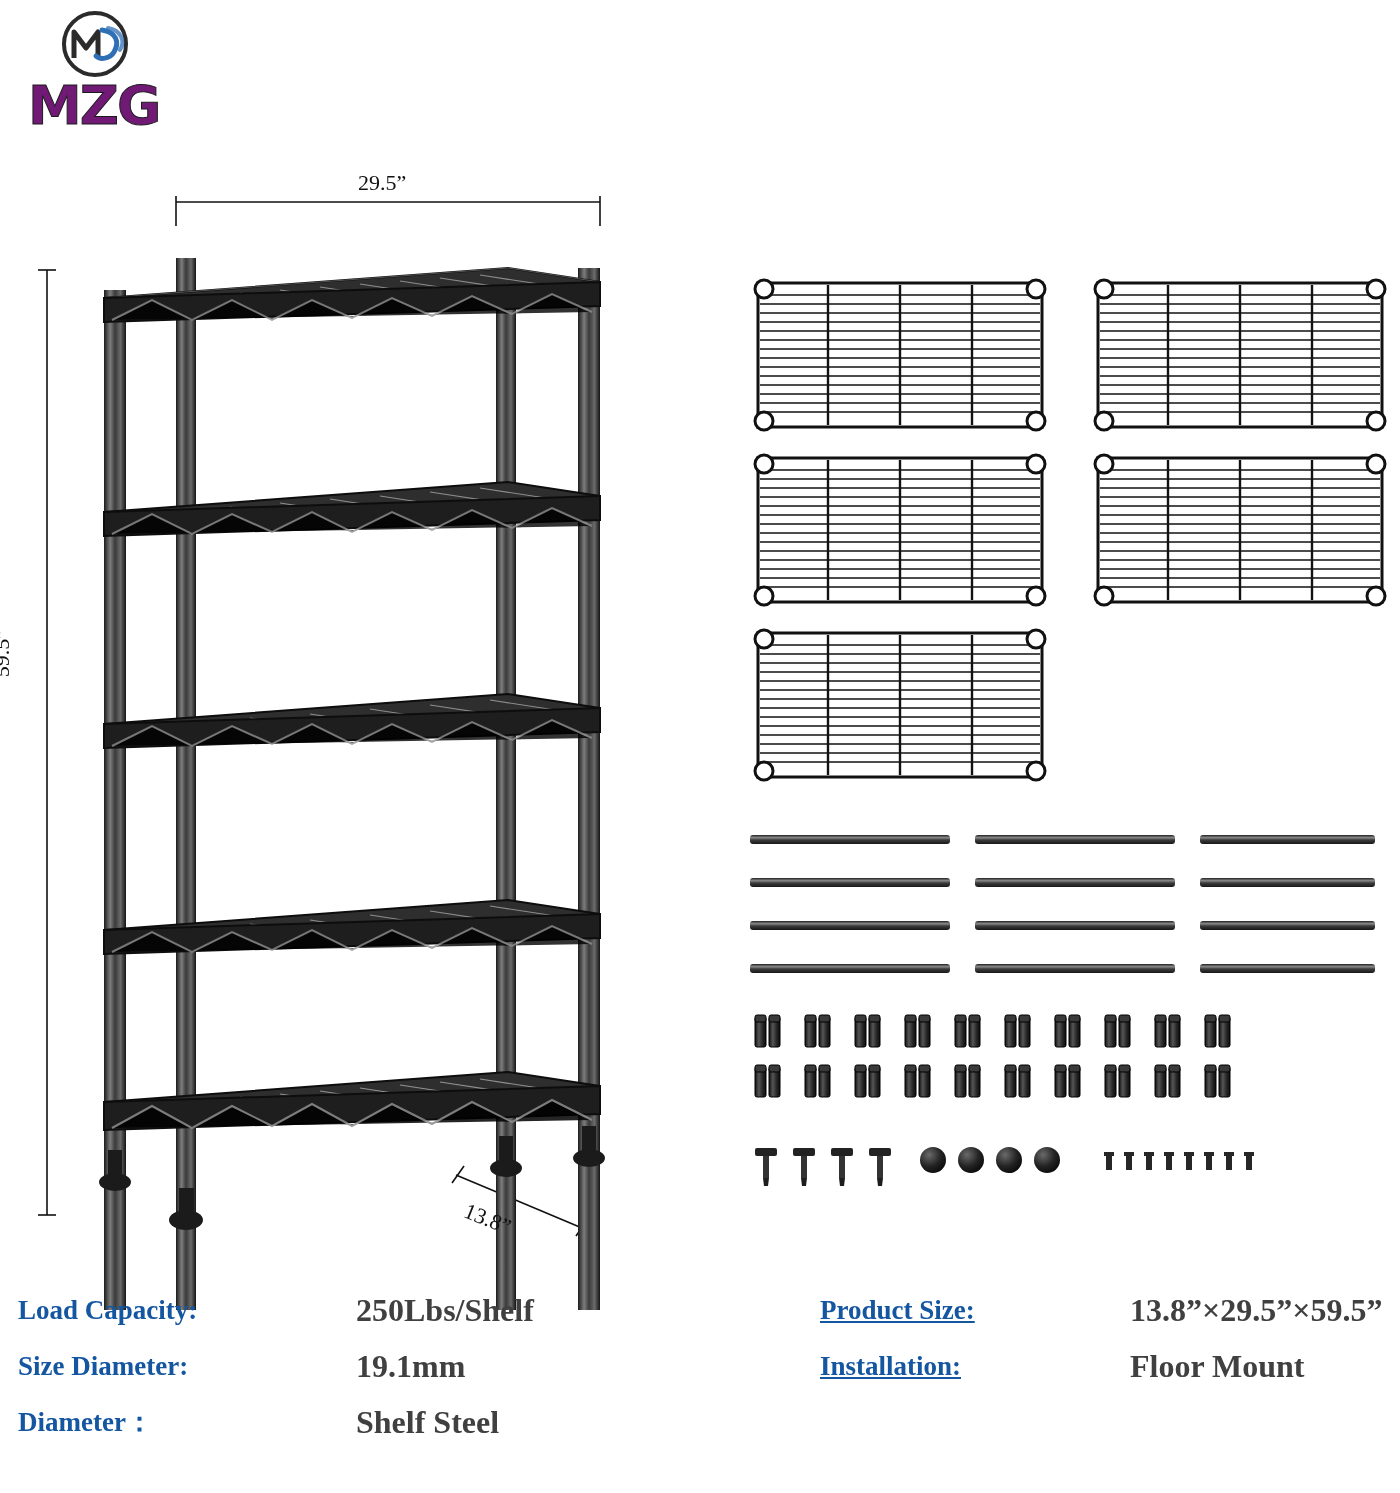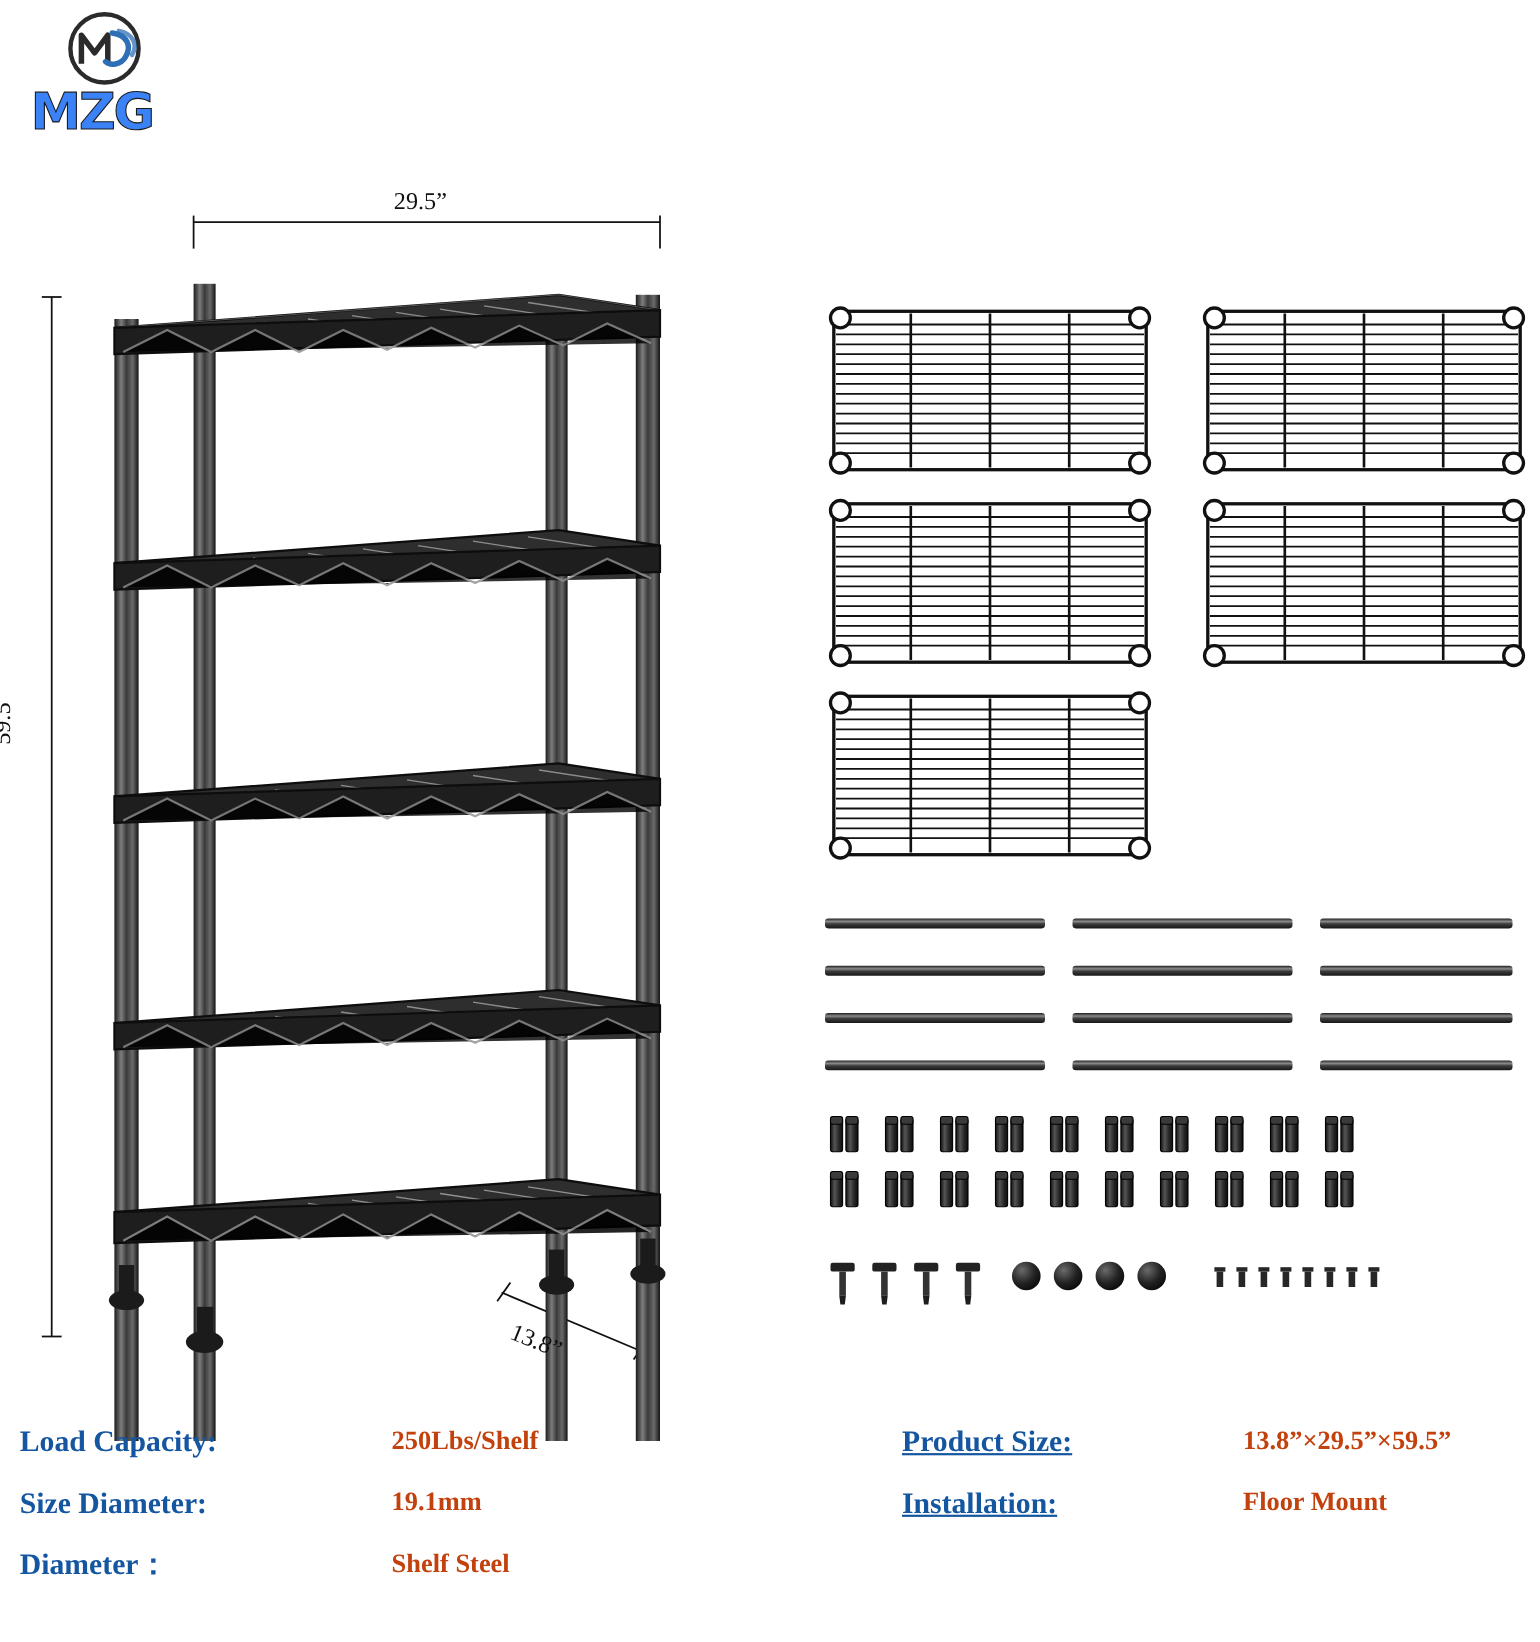"MZG" #logo .wordmark { color: #3b82f6 -> #701a75; font-size: 46px -> 54px }
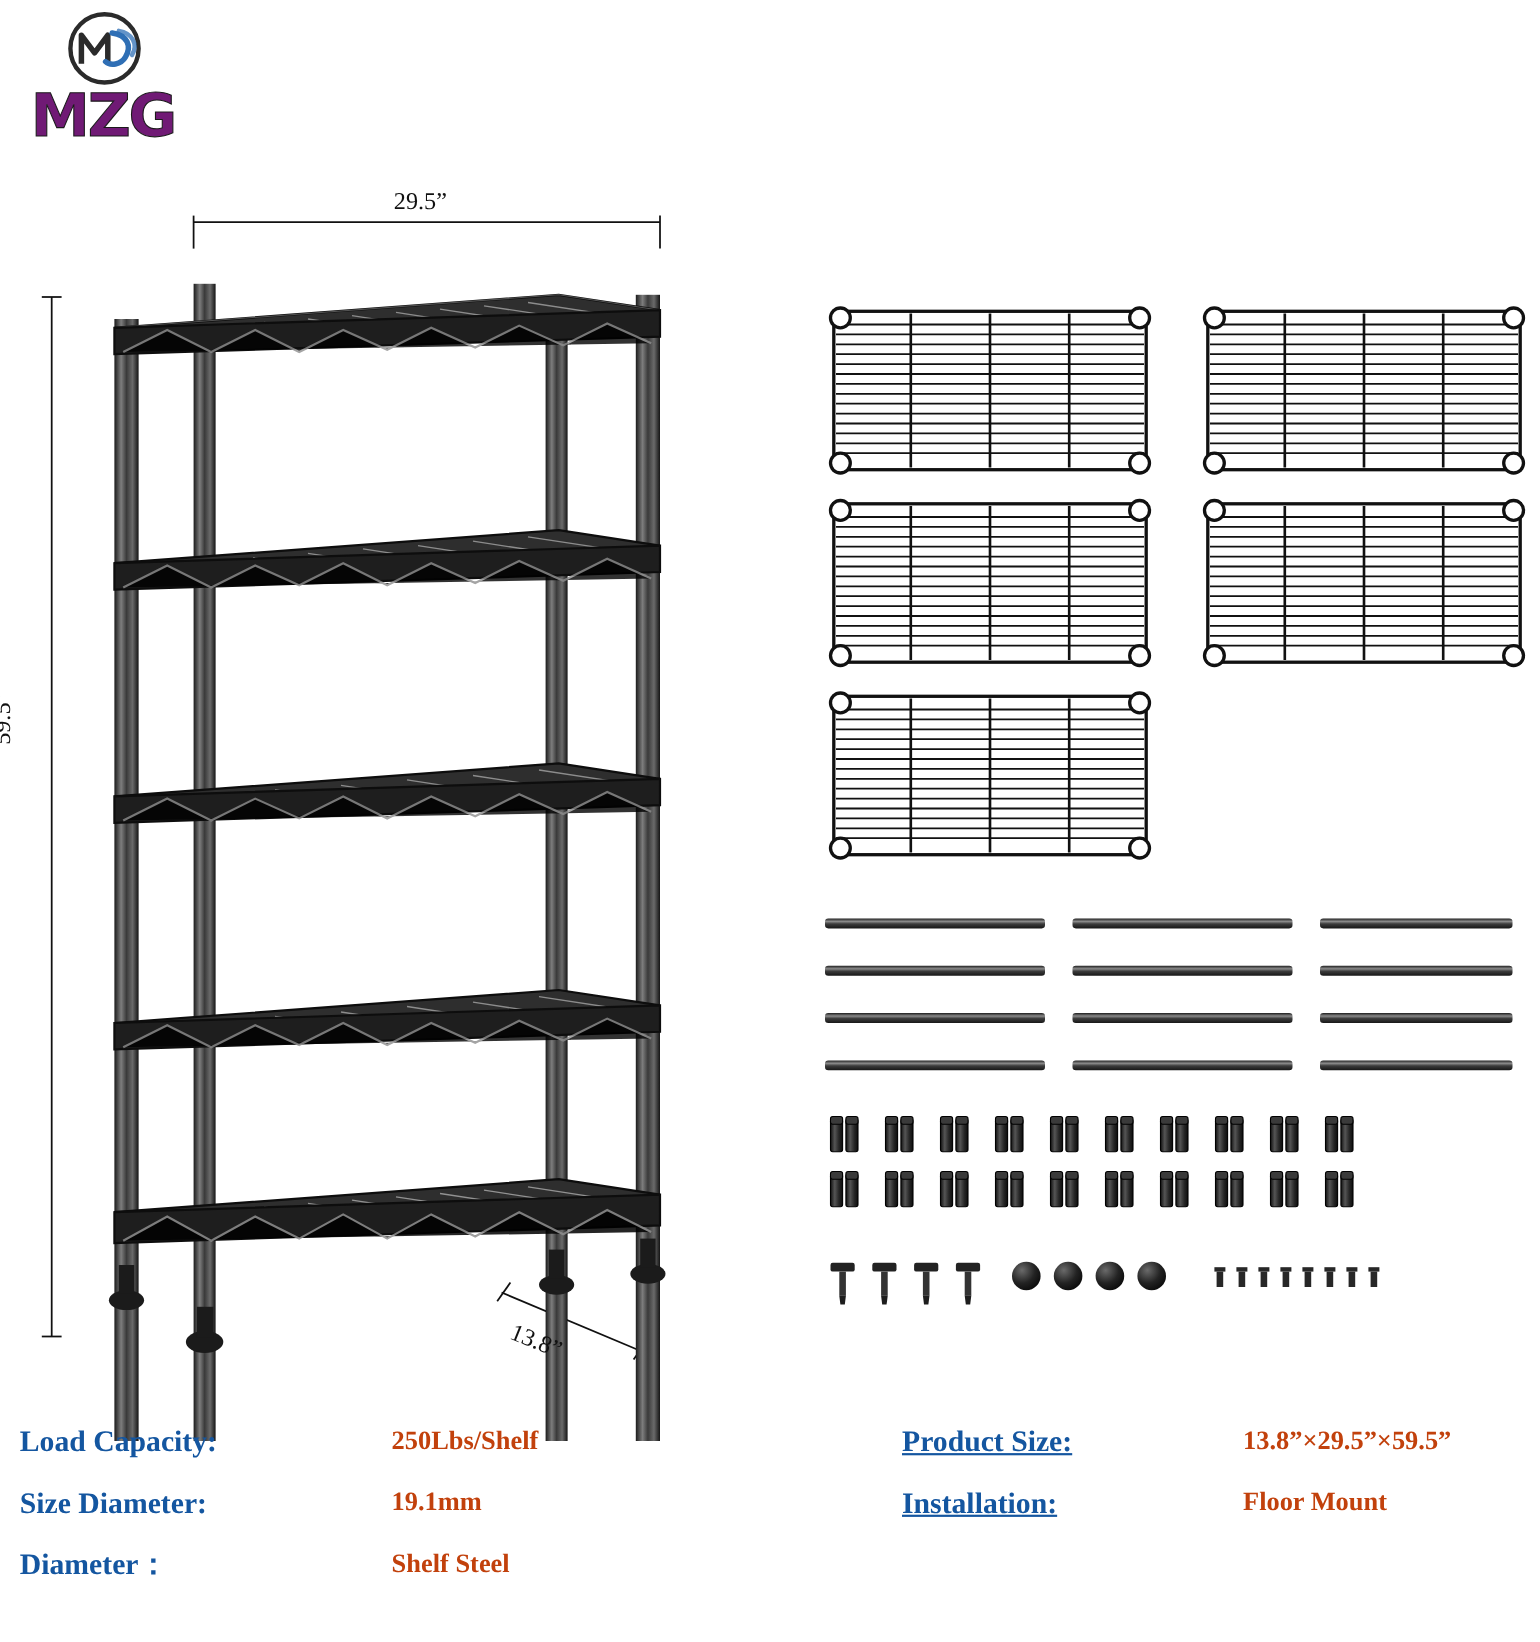"250Lbs/Shelf" .spec-val { color: #c2410c -> #404040; font-size: 24px -> 32px }
